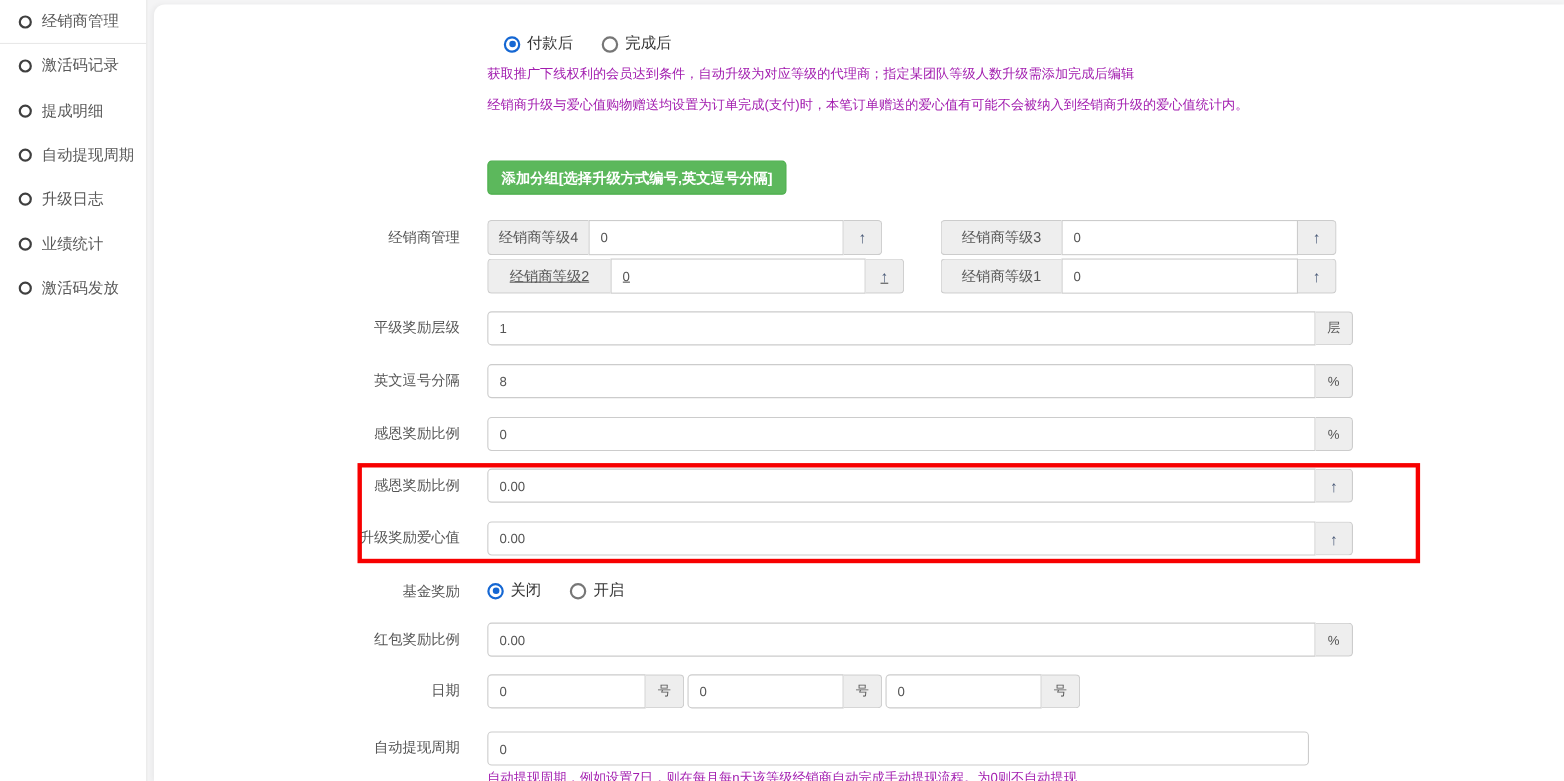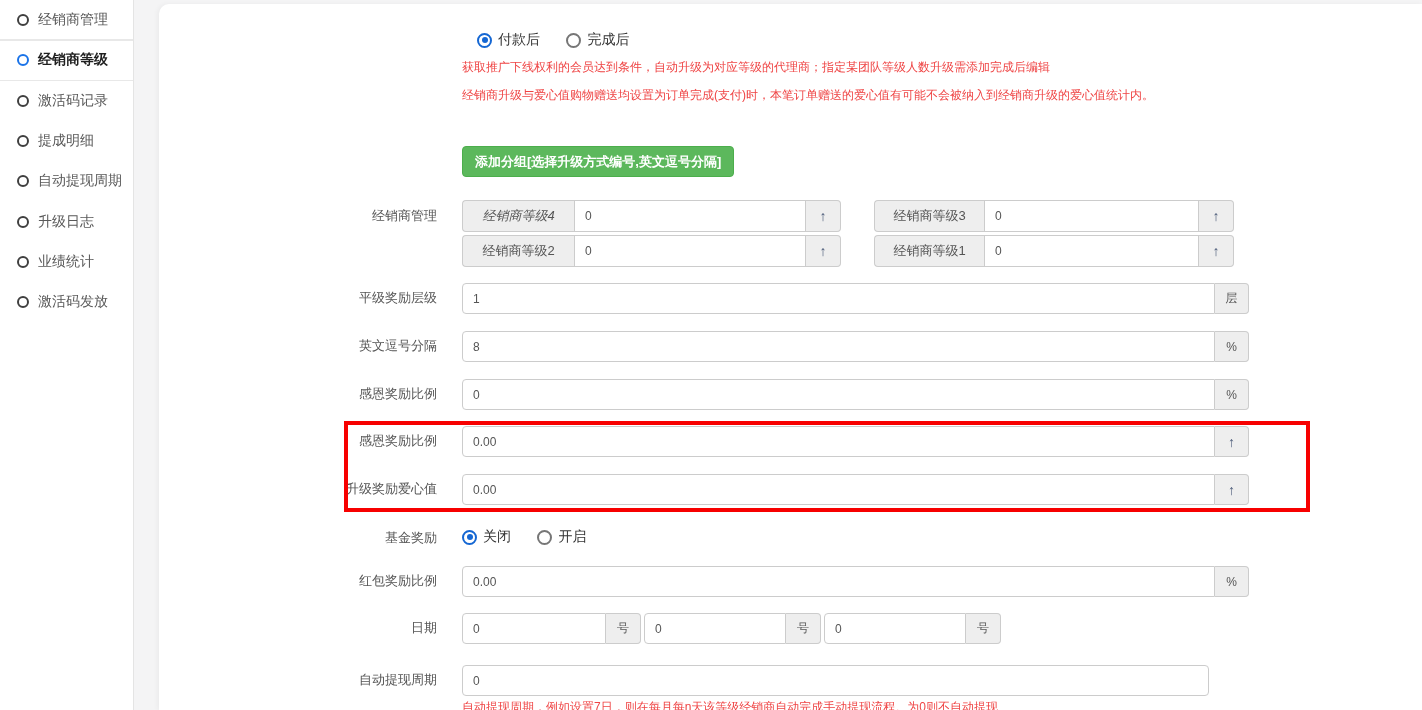"付款后" .main { margin-left: 19px -> none }
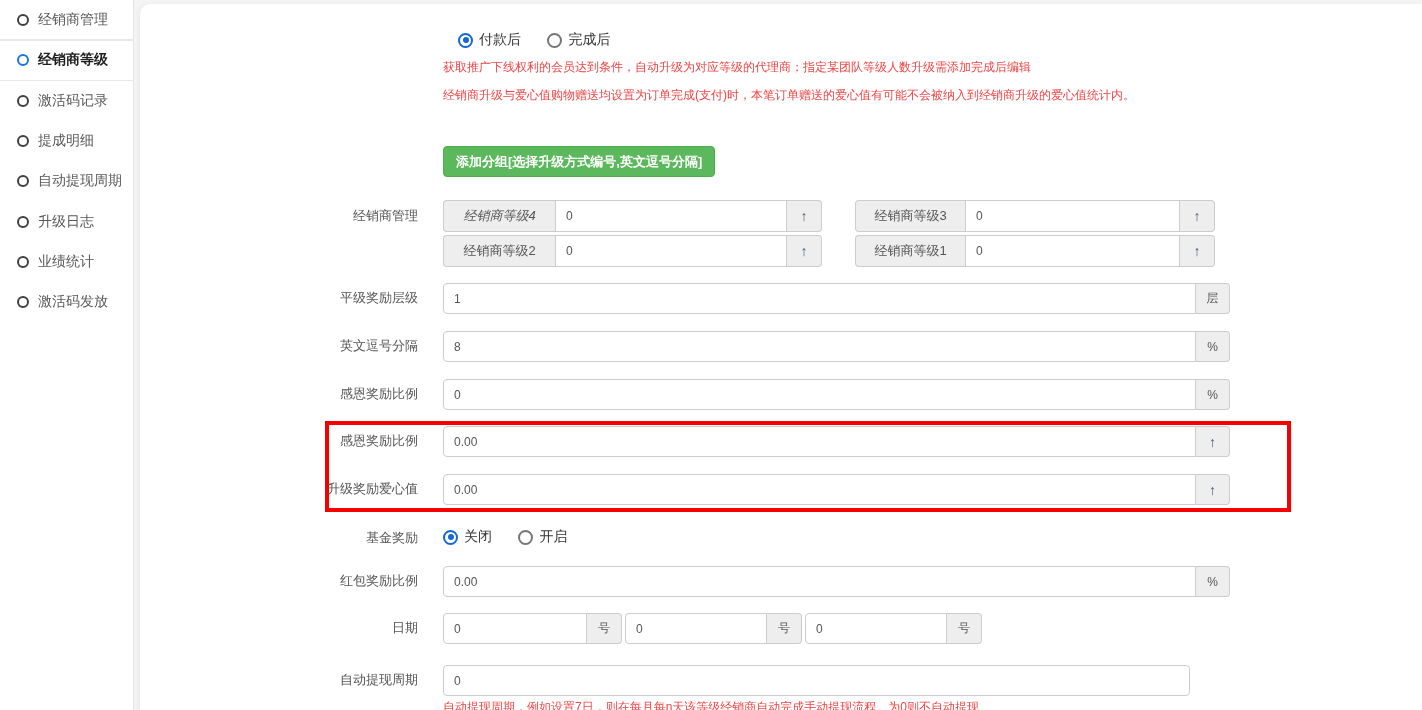"经销商等级" div.side-item { html: <div> <span></span> <span>经销商等级</span> </div> -> none }
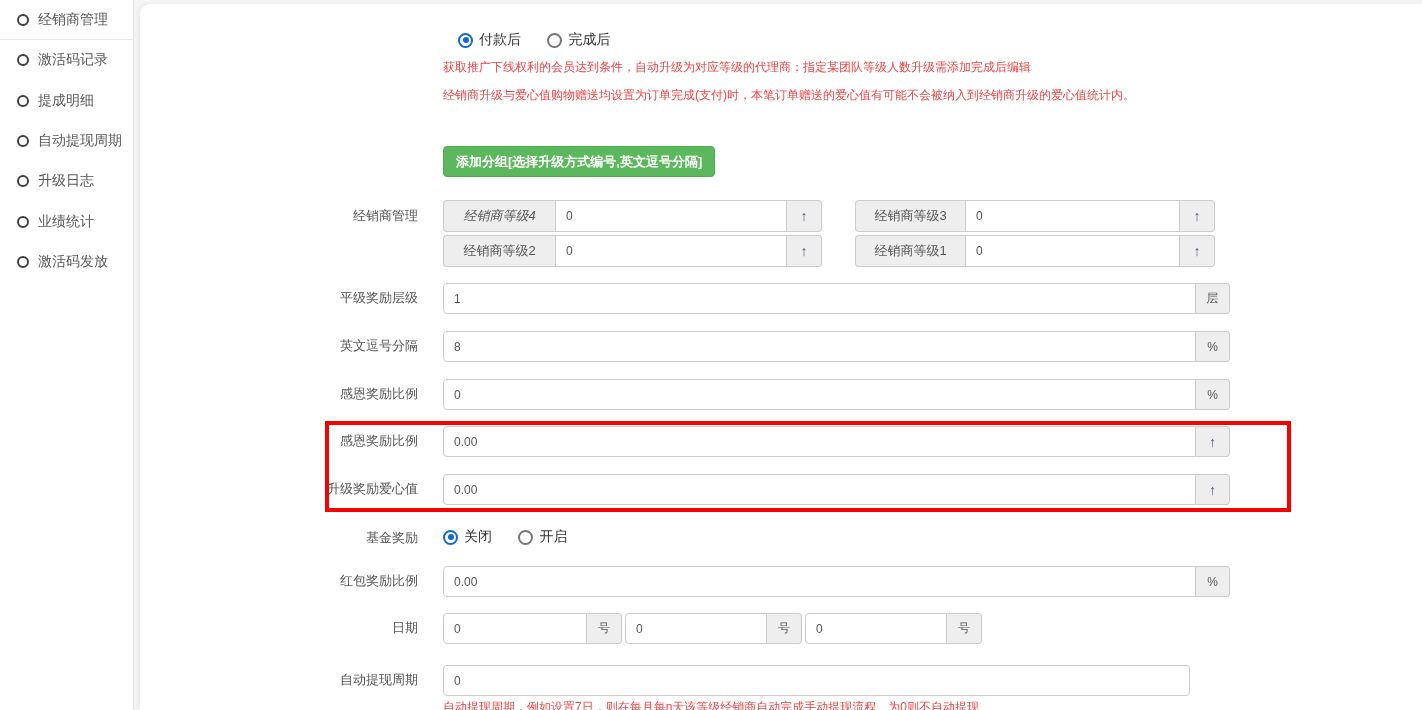"获取推广下线权利的会员达到条件，自动升级为对应等级的代理商；指定某团队等级人数升" .help-text { color: #ef4444 -> #a21caf }
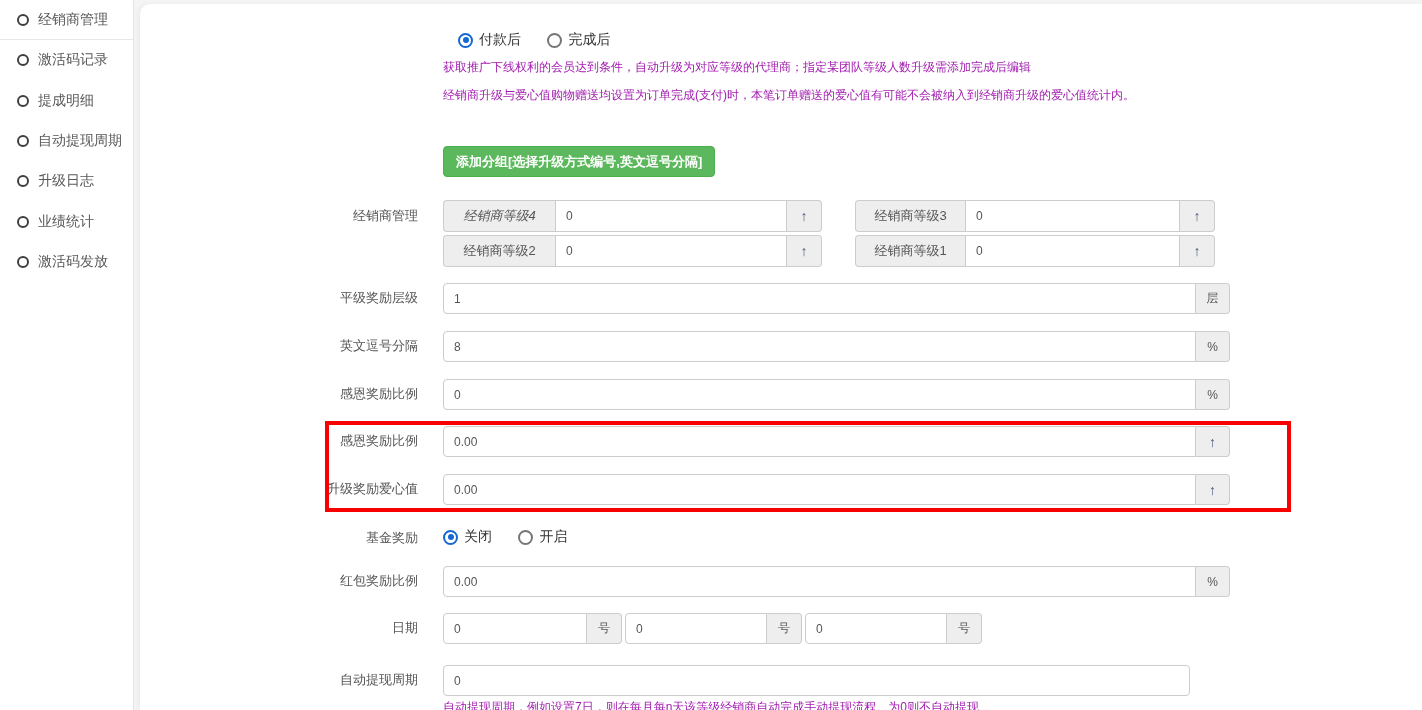"经销商等级4" span.addon { font-style: italic -> none; width: 112px -> 92px }
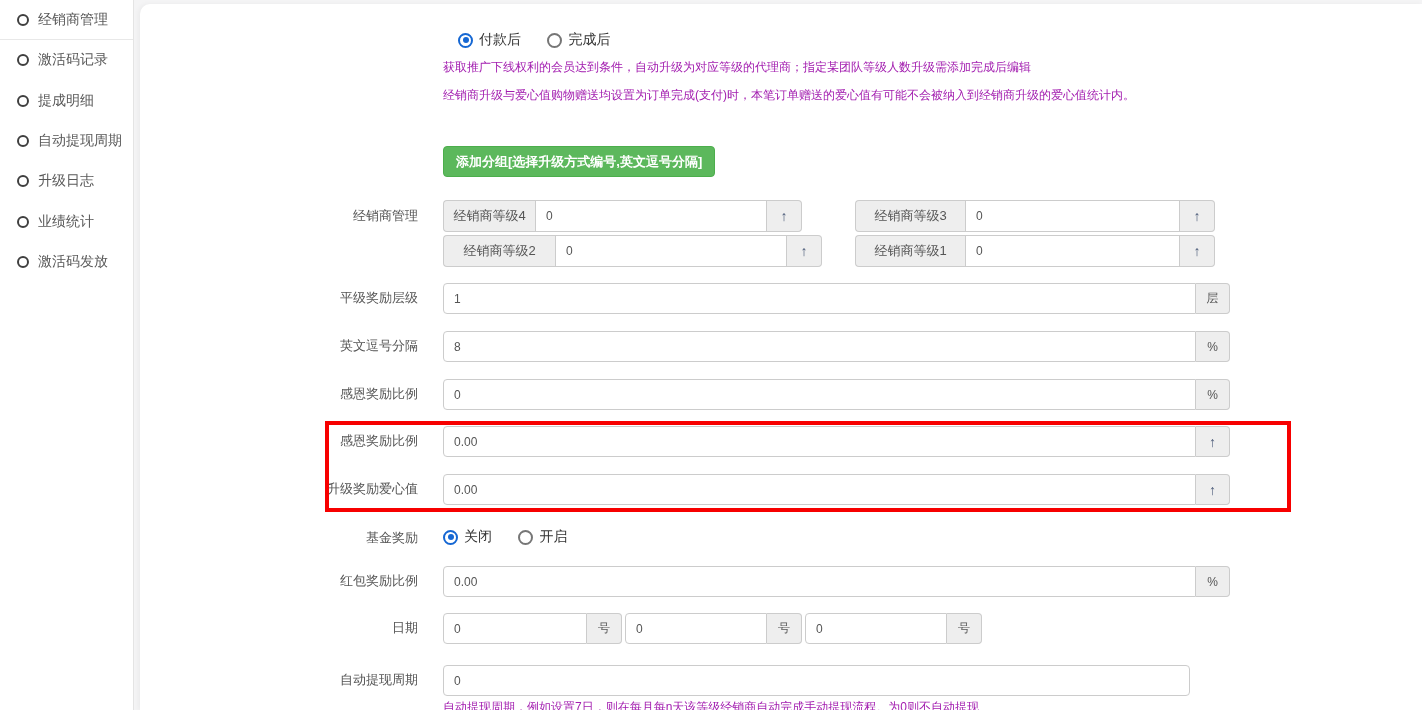"经销商等级2" div.igroup { text-decoration: none -> underline }
